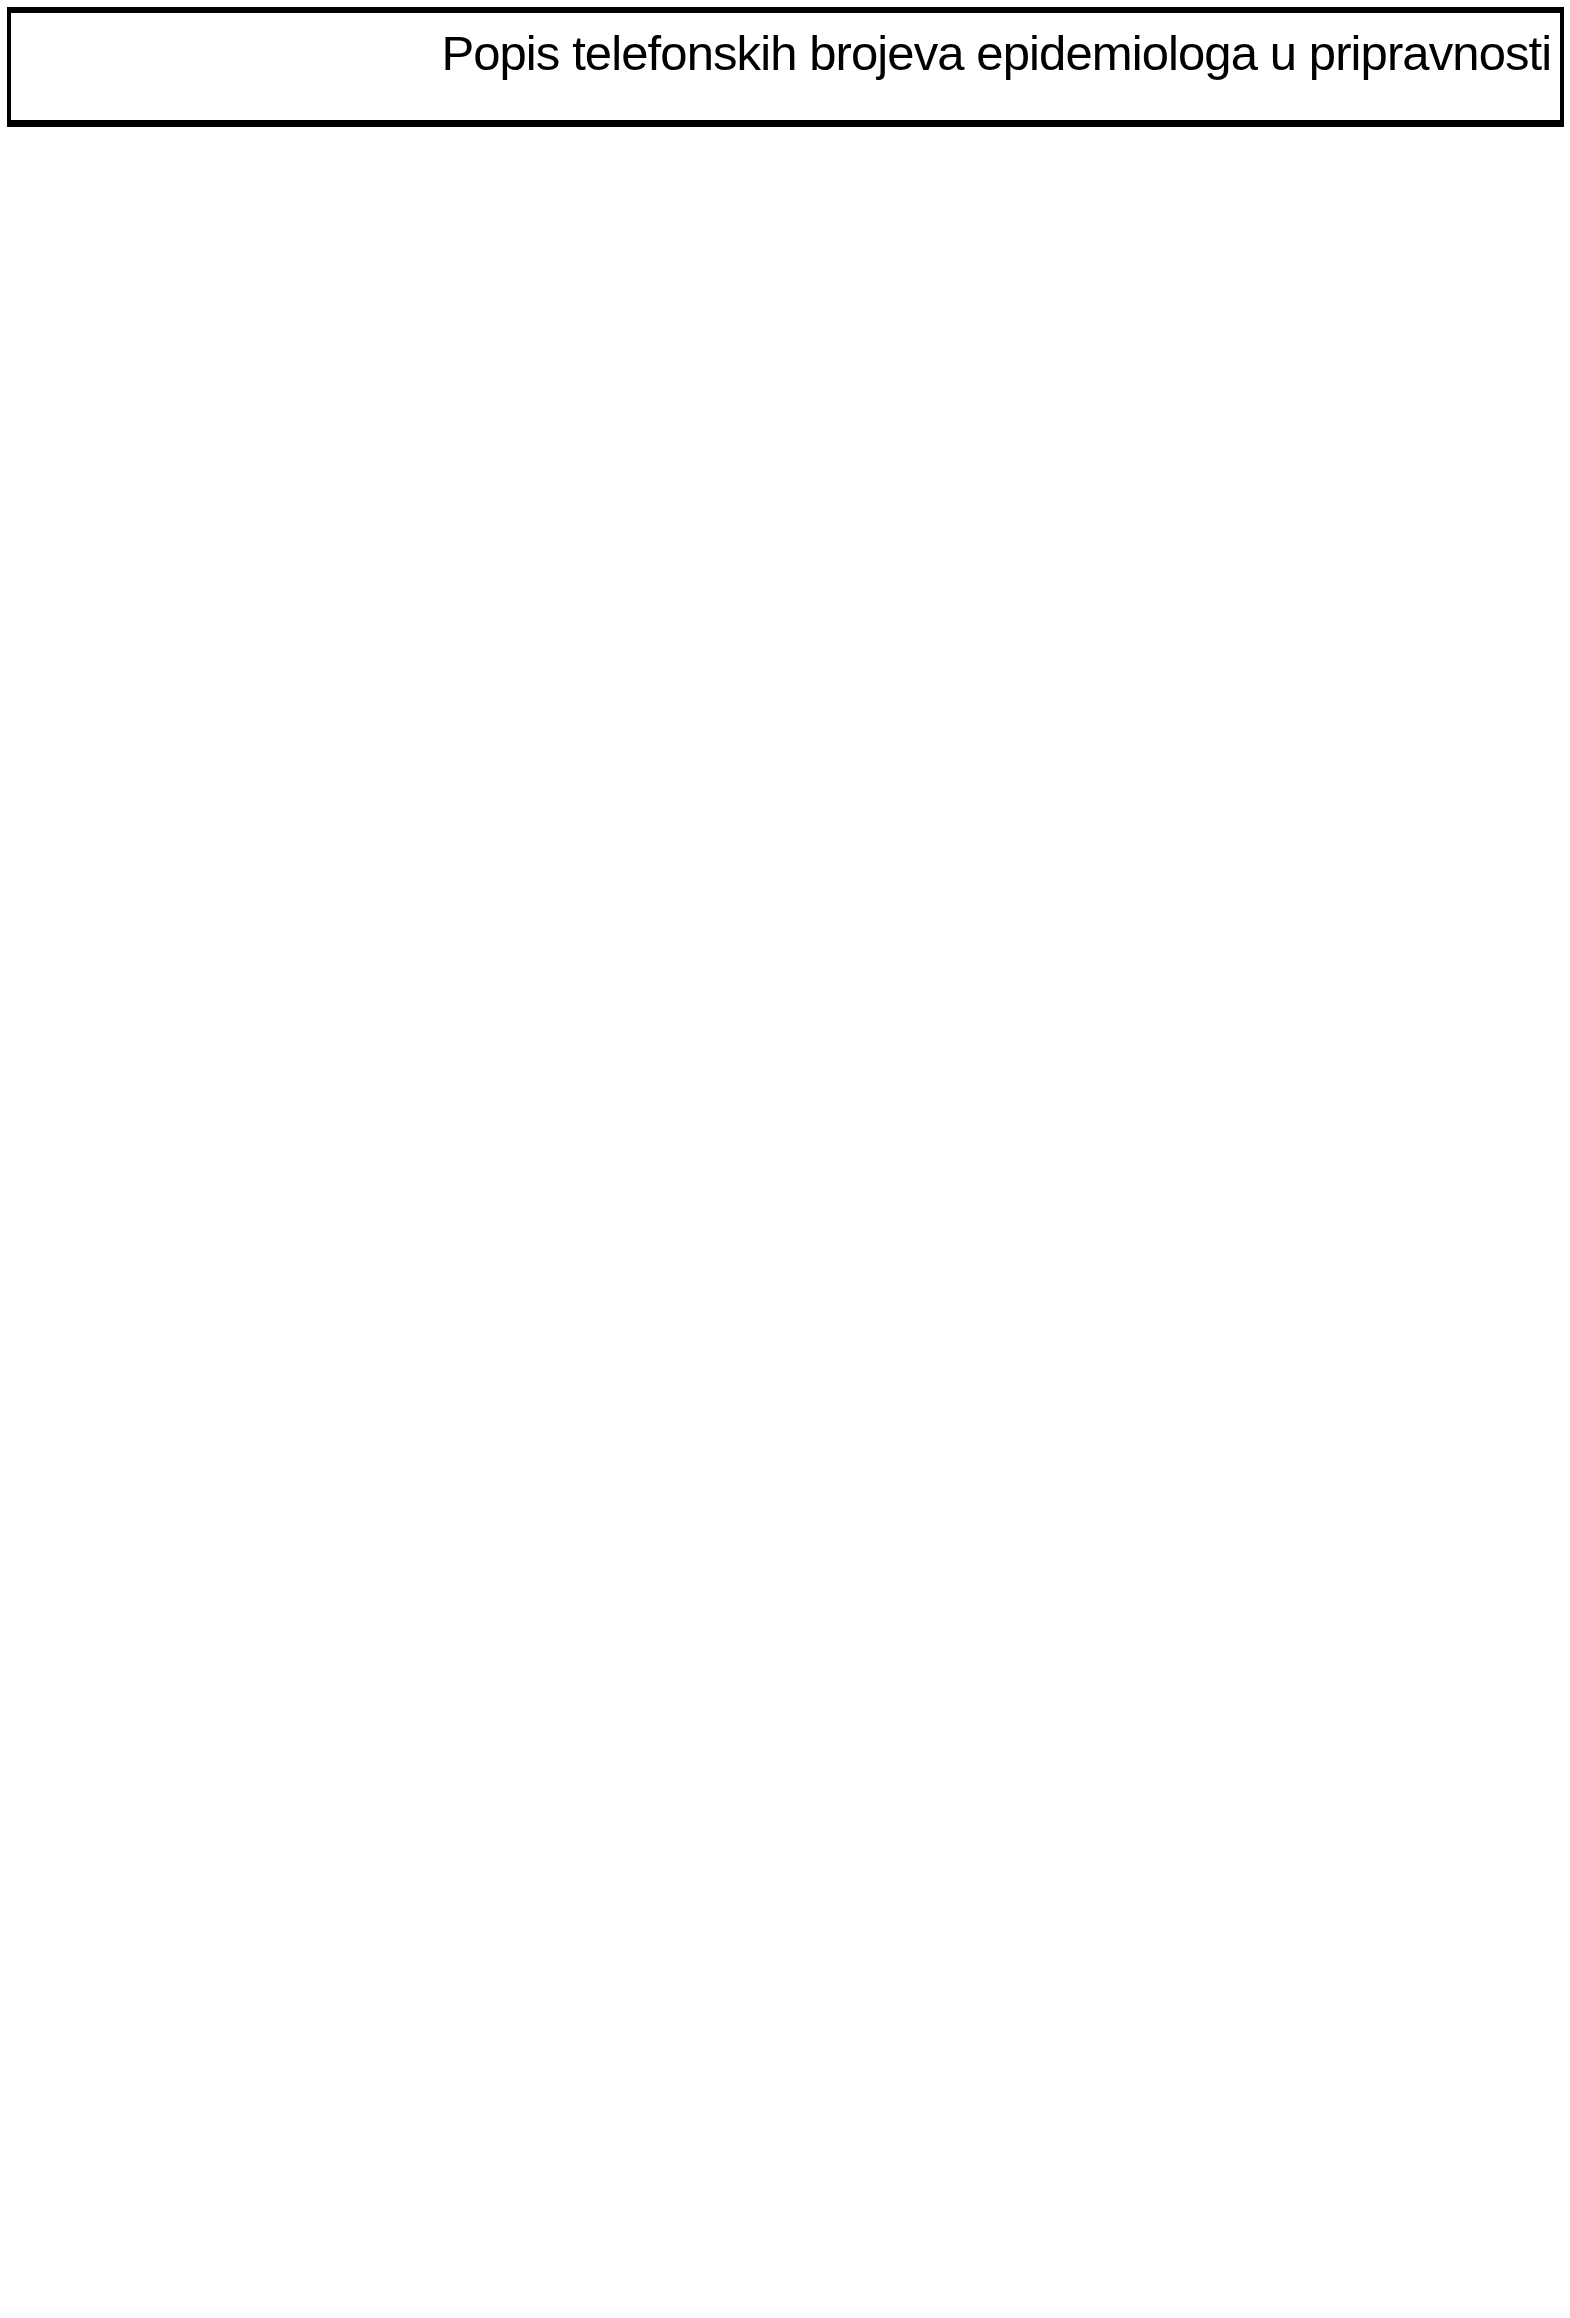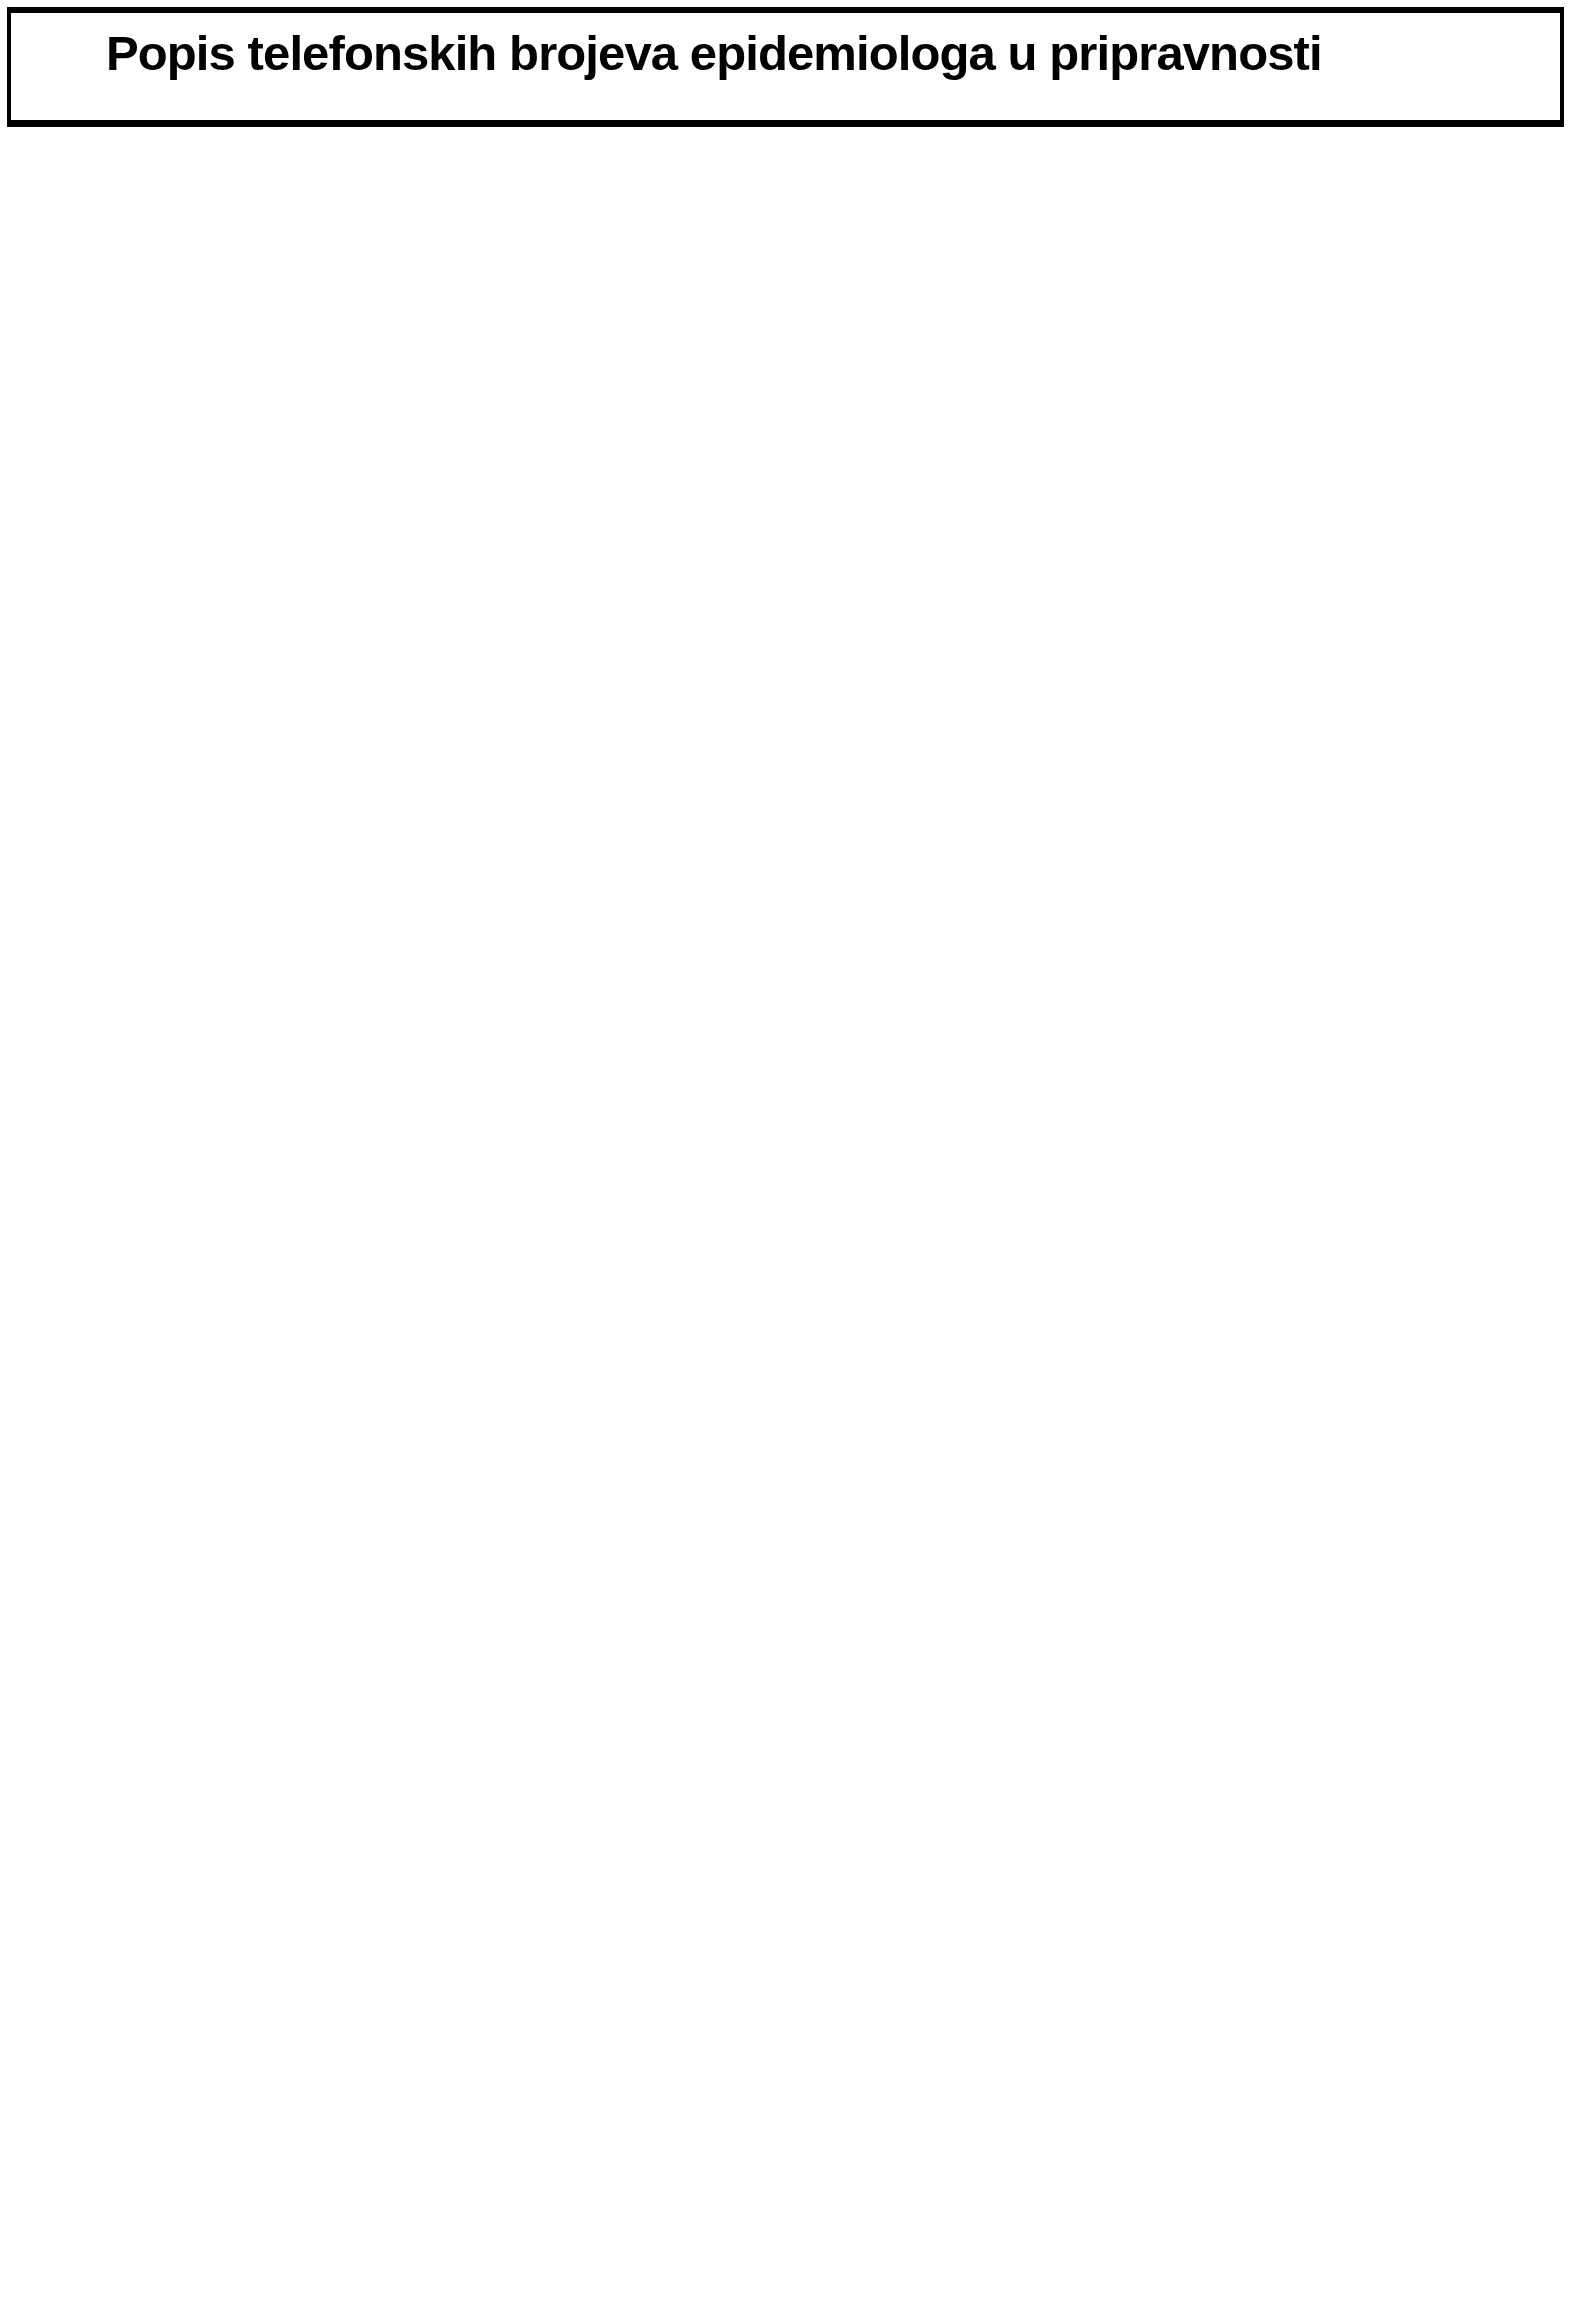"Popis telefonskih brojeva epidemiologa u" td.title-cell { font-weight: bold -> normal; text-align: none -> right }
